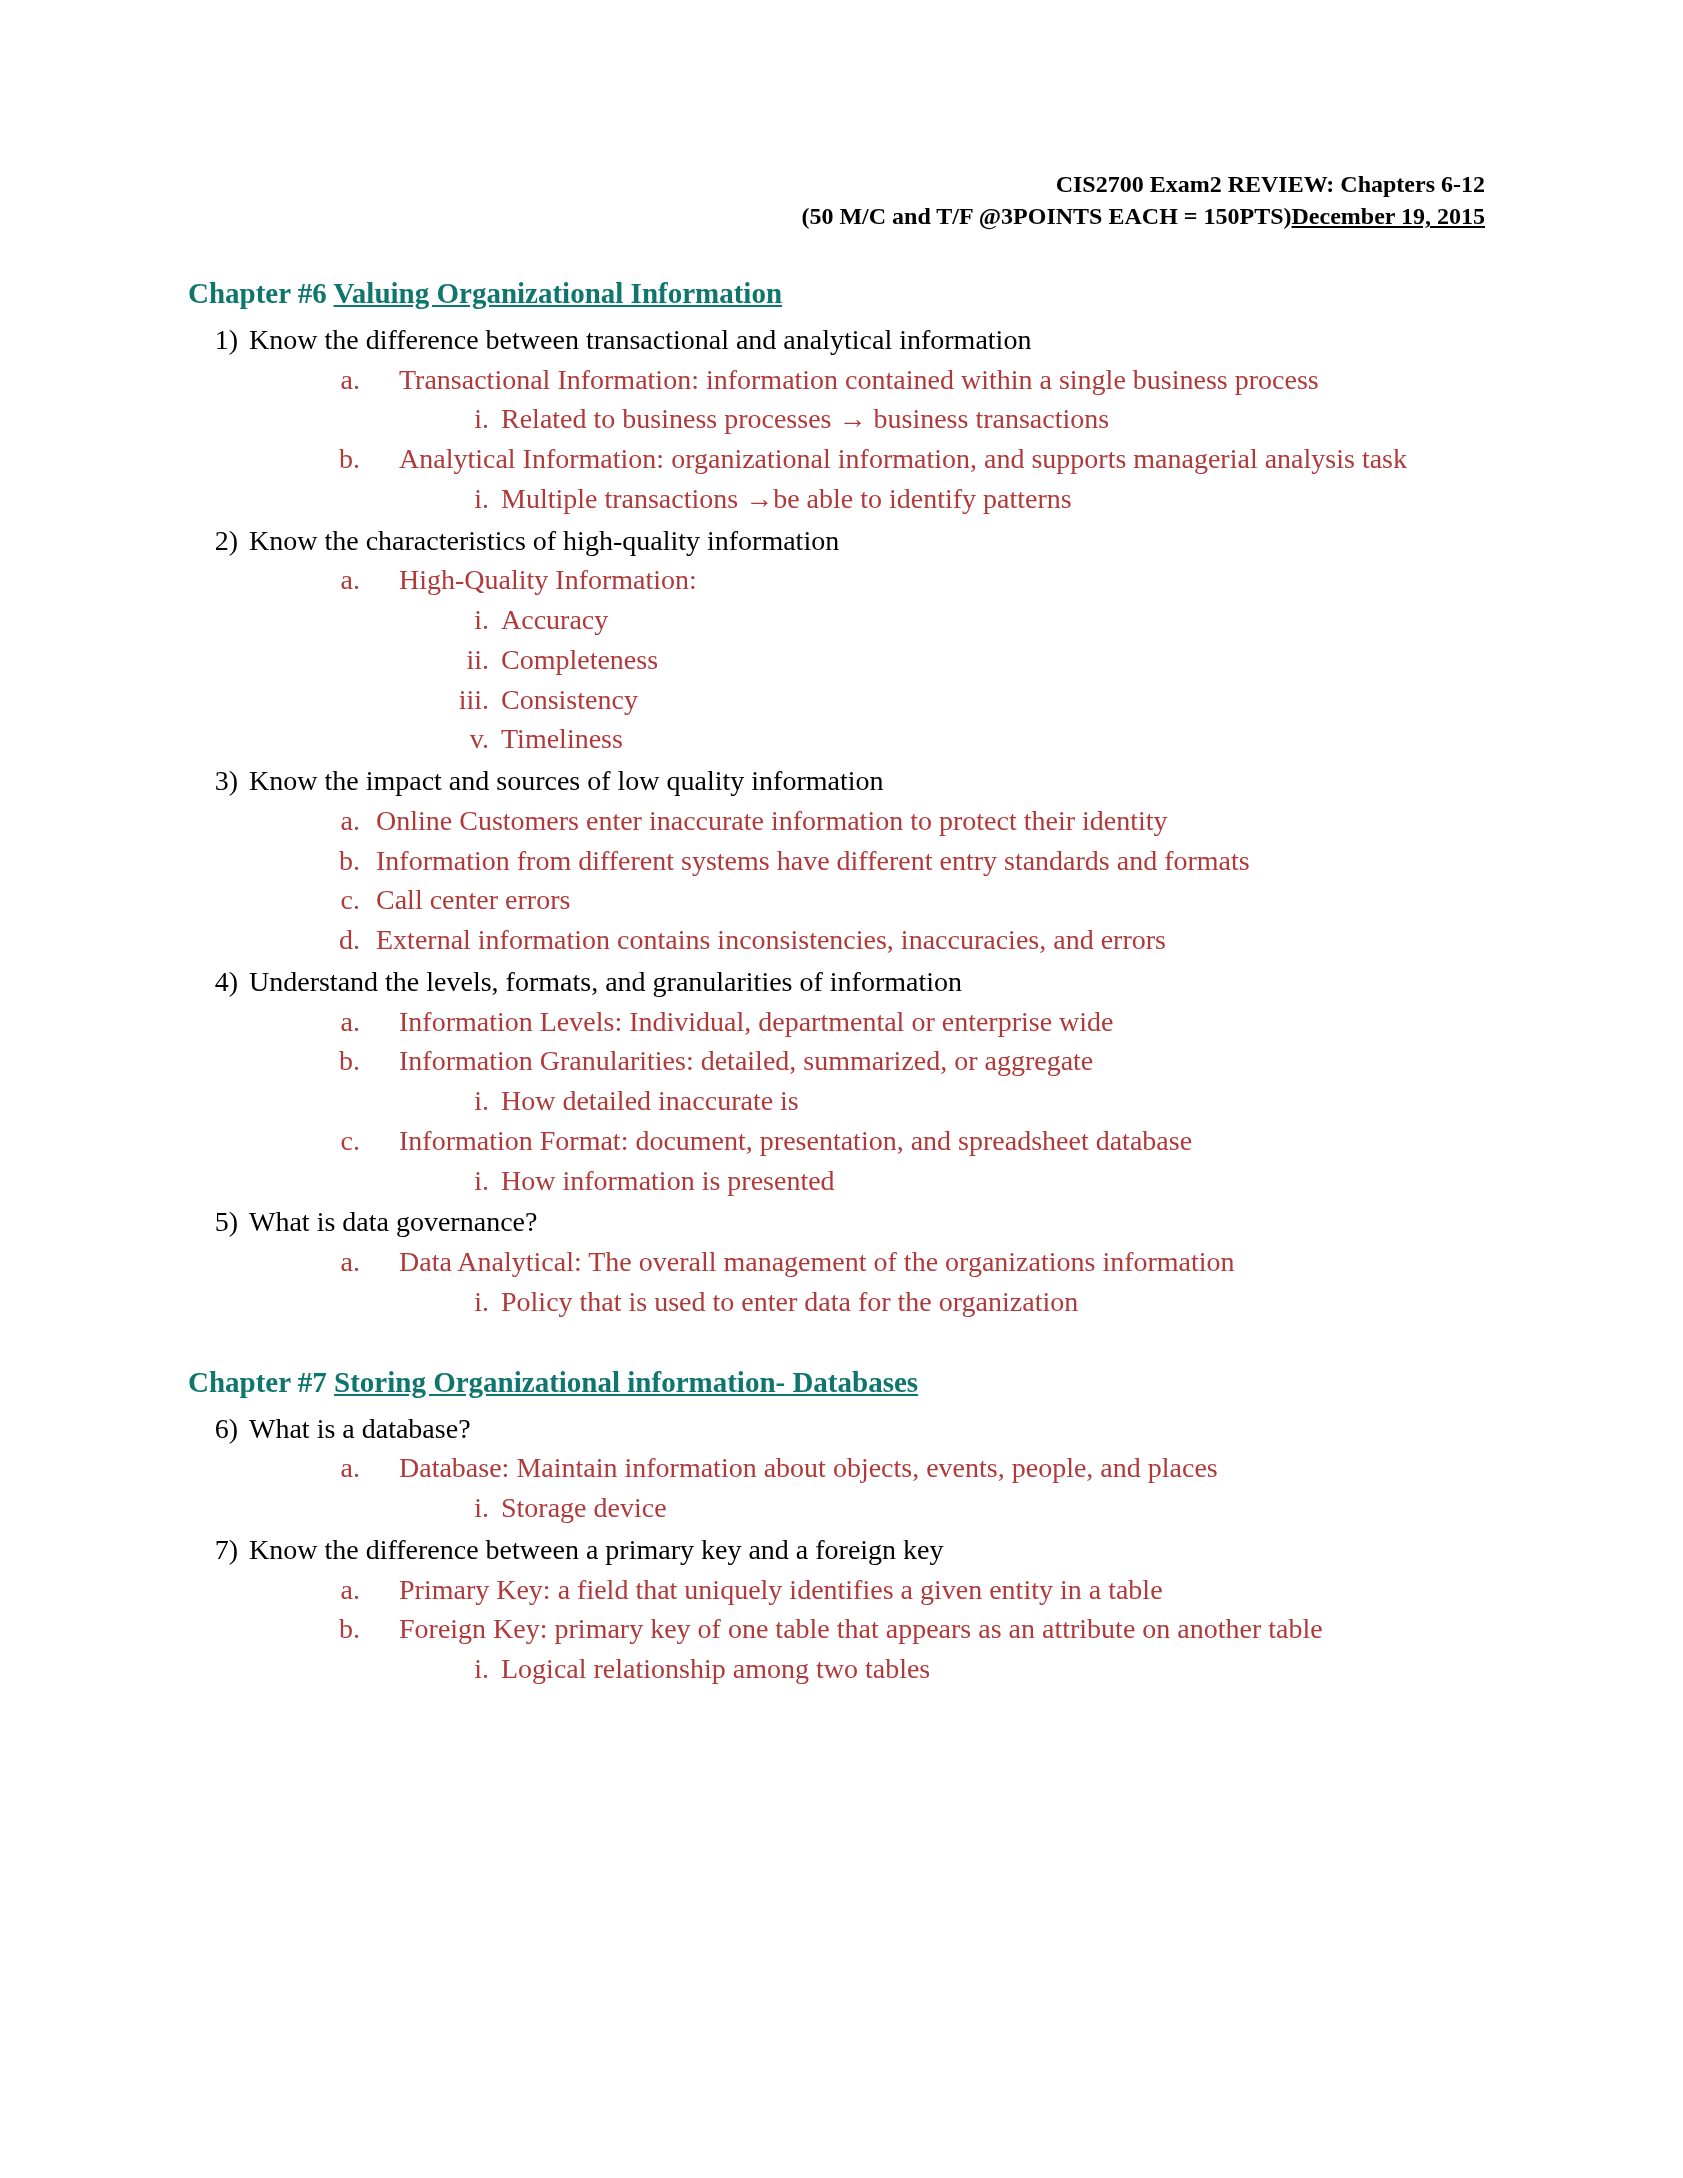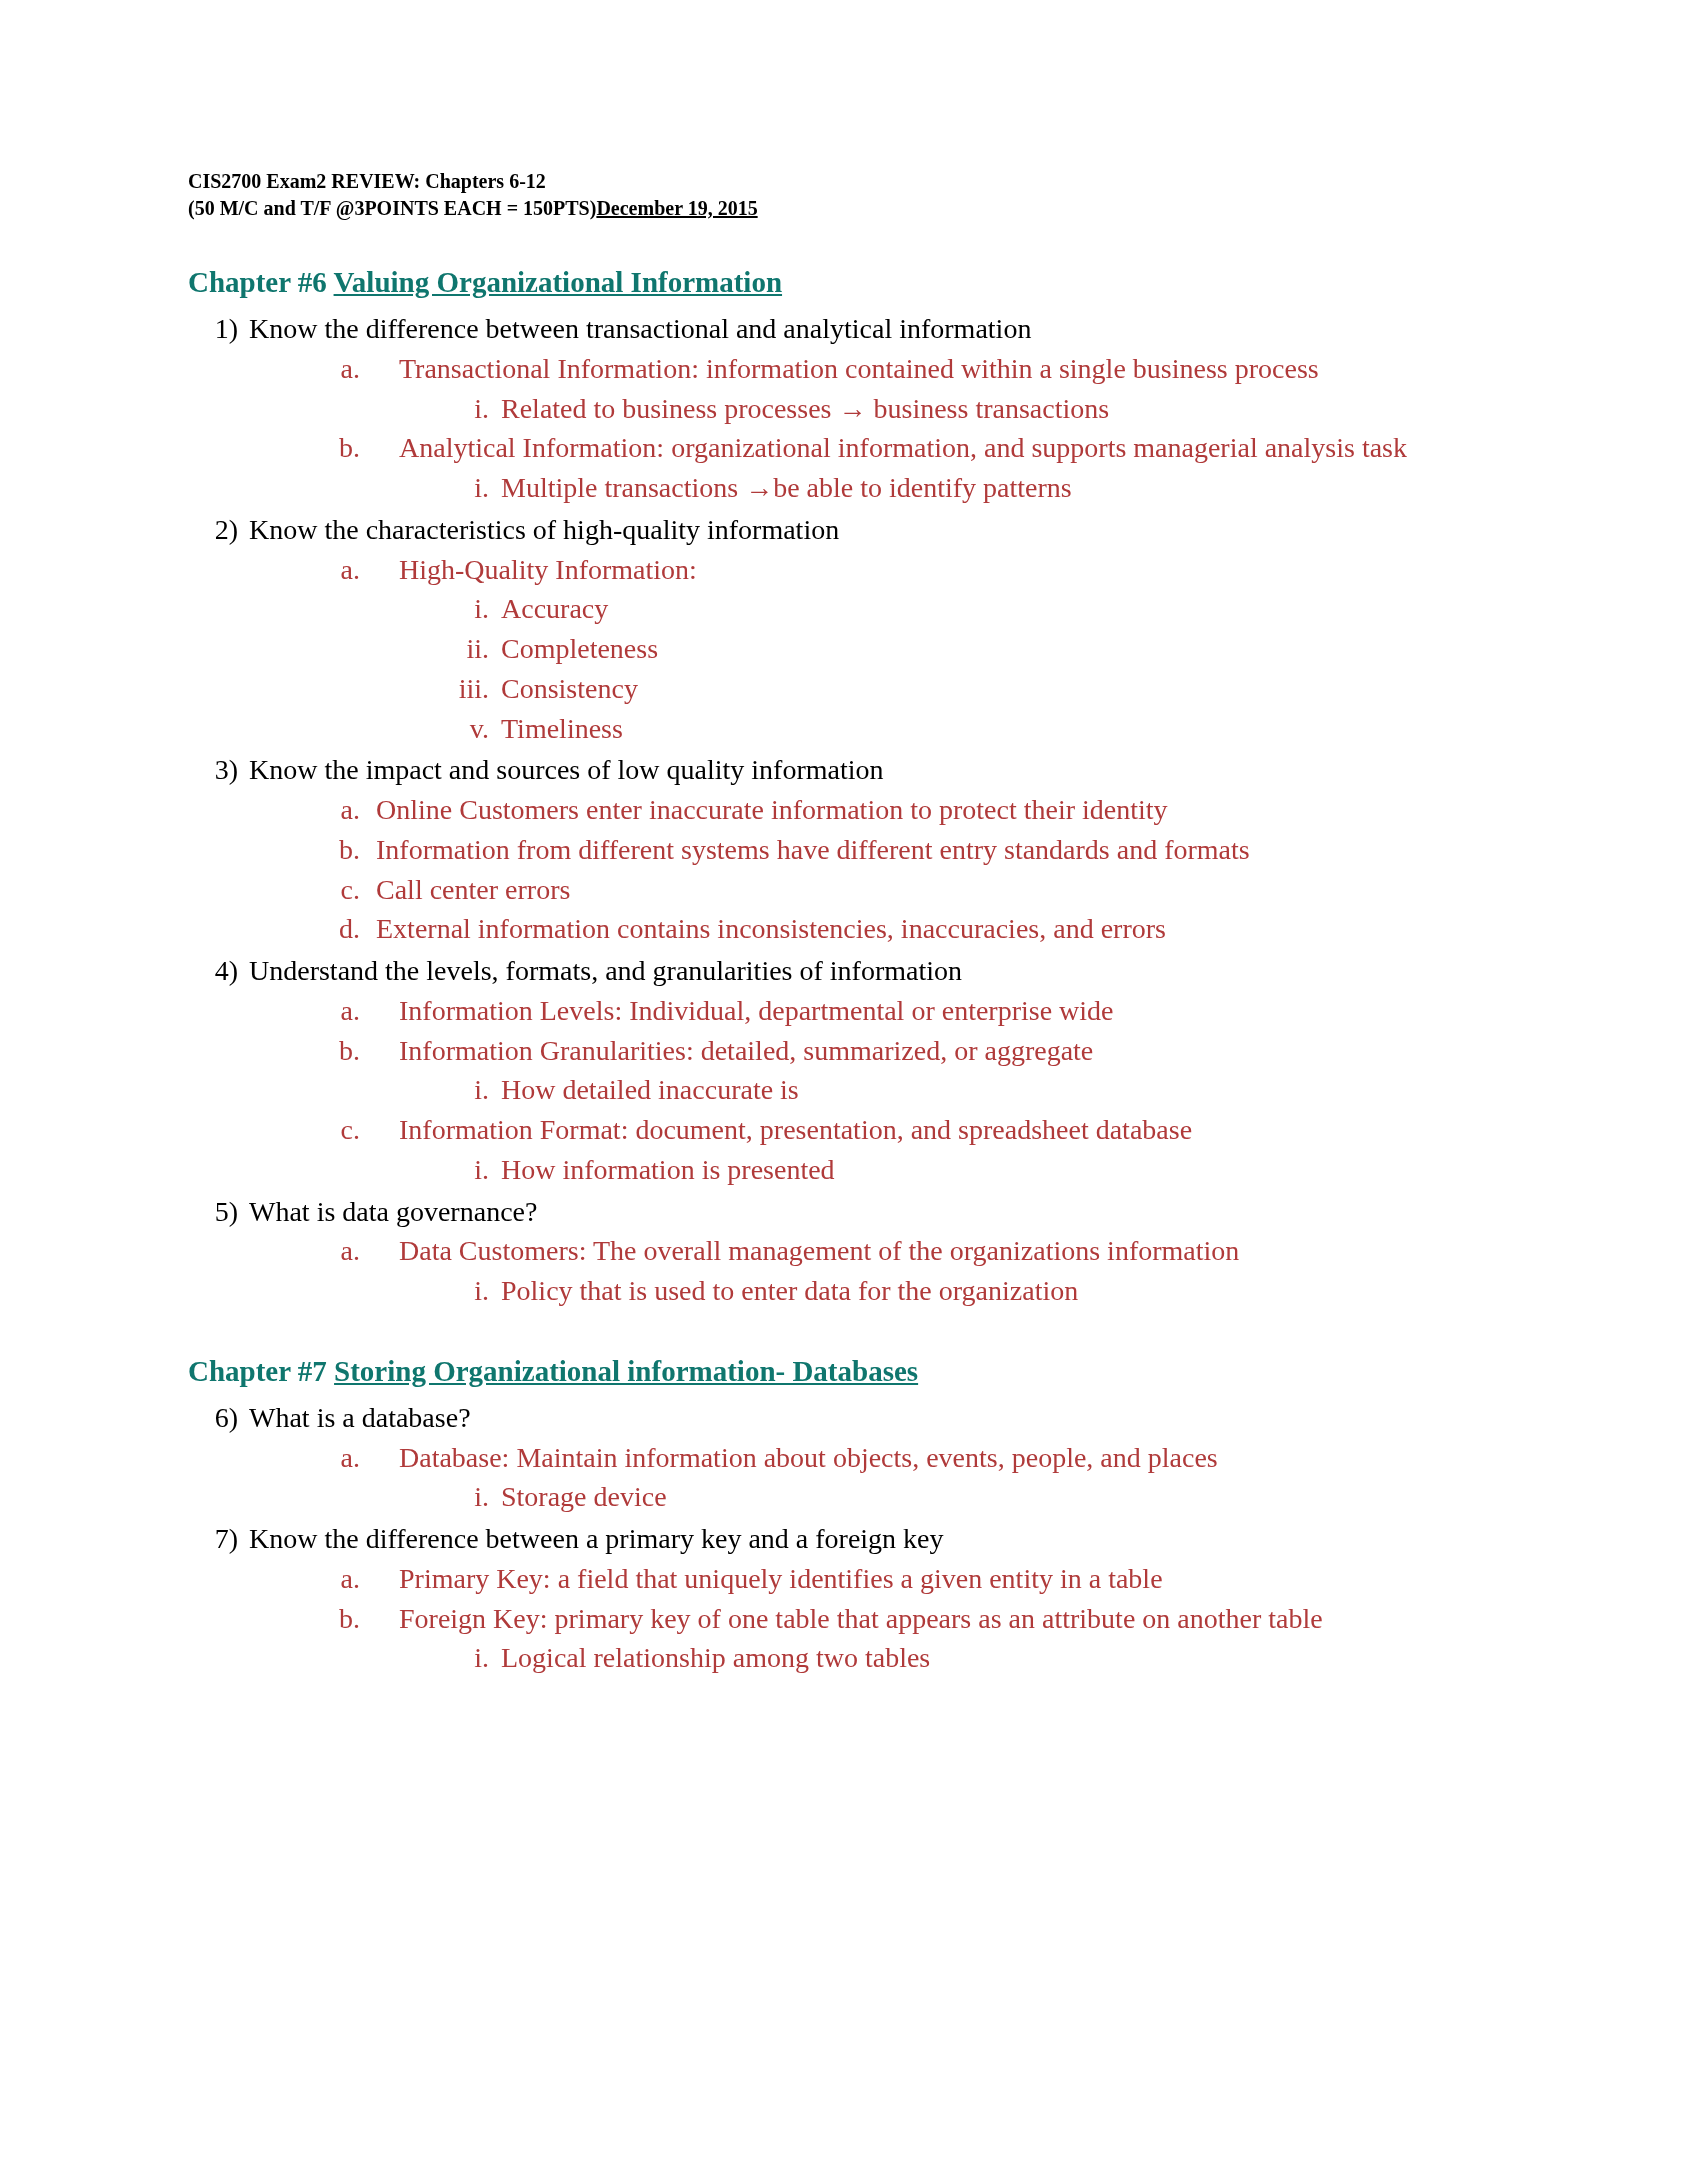"CIS2700 Exam2 REVIEW: Chapters 6-12" .title-block { font-size: 20px -> 24px; text-align: left -> right }
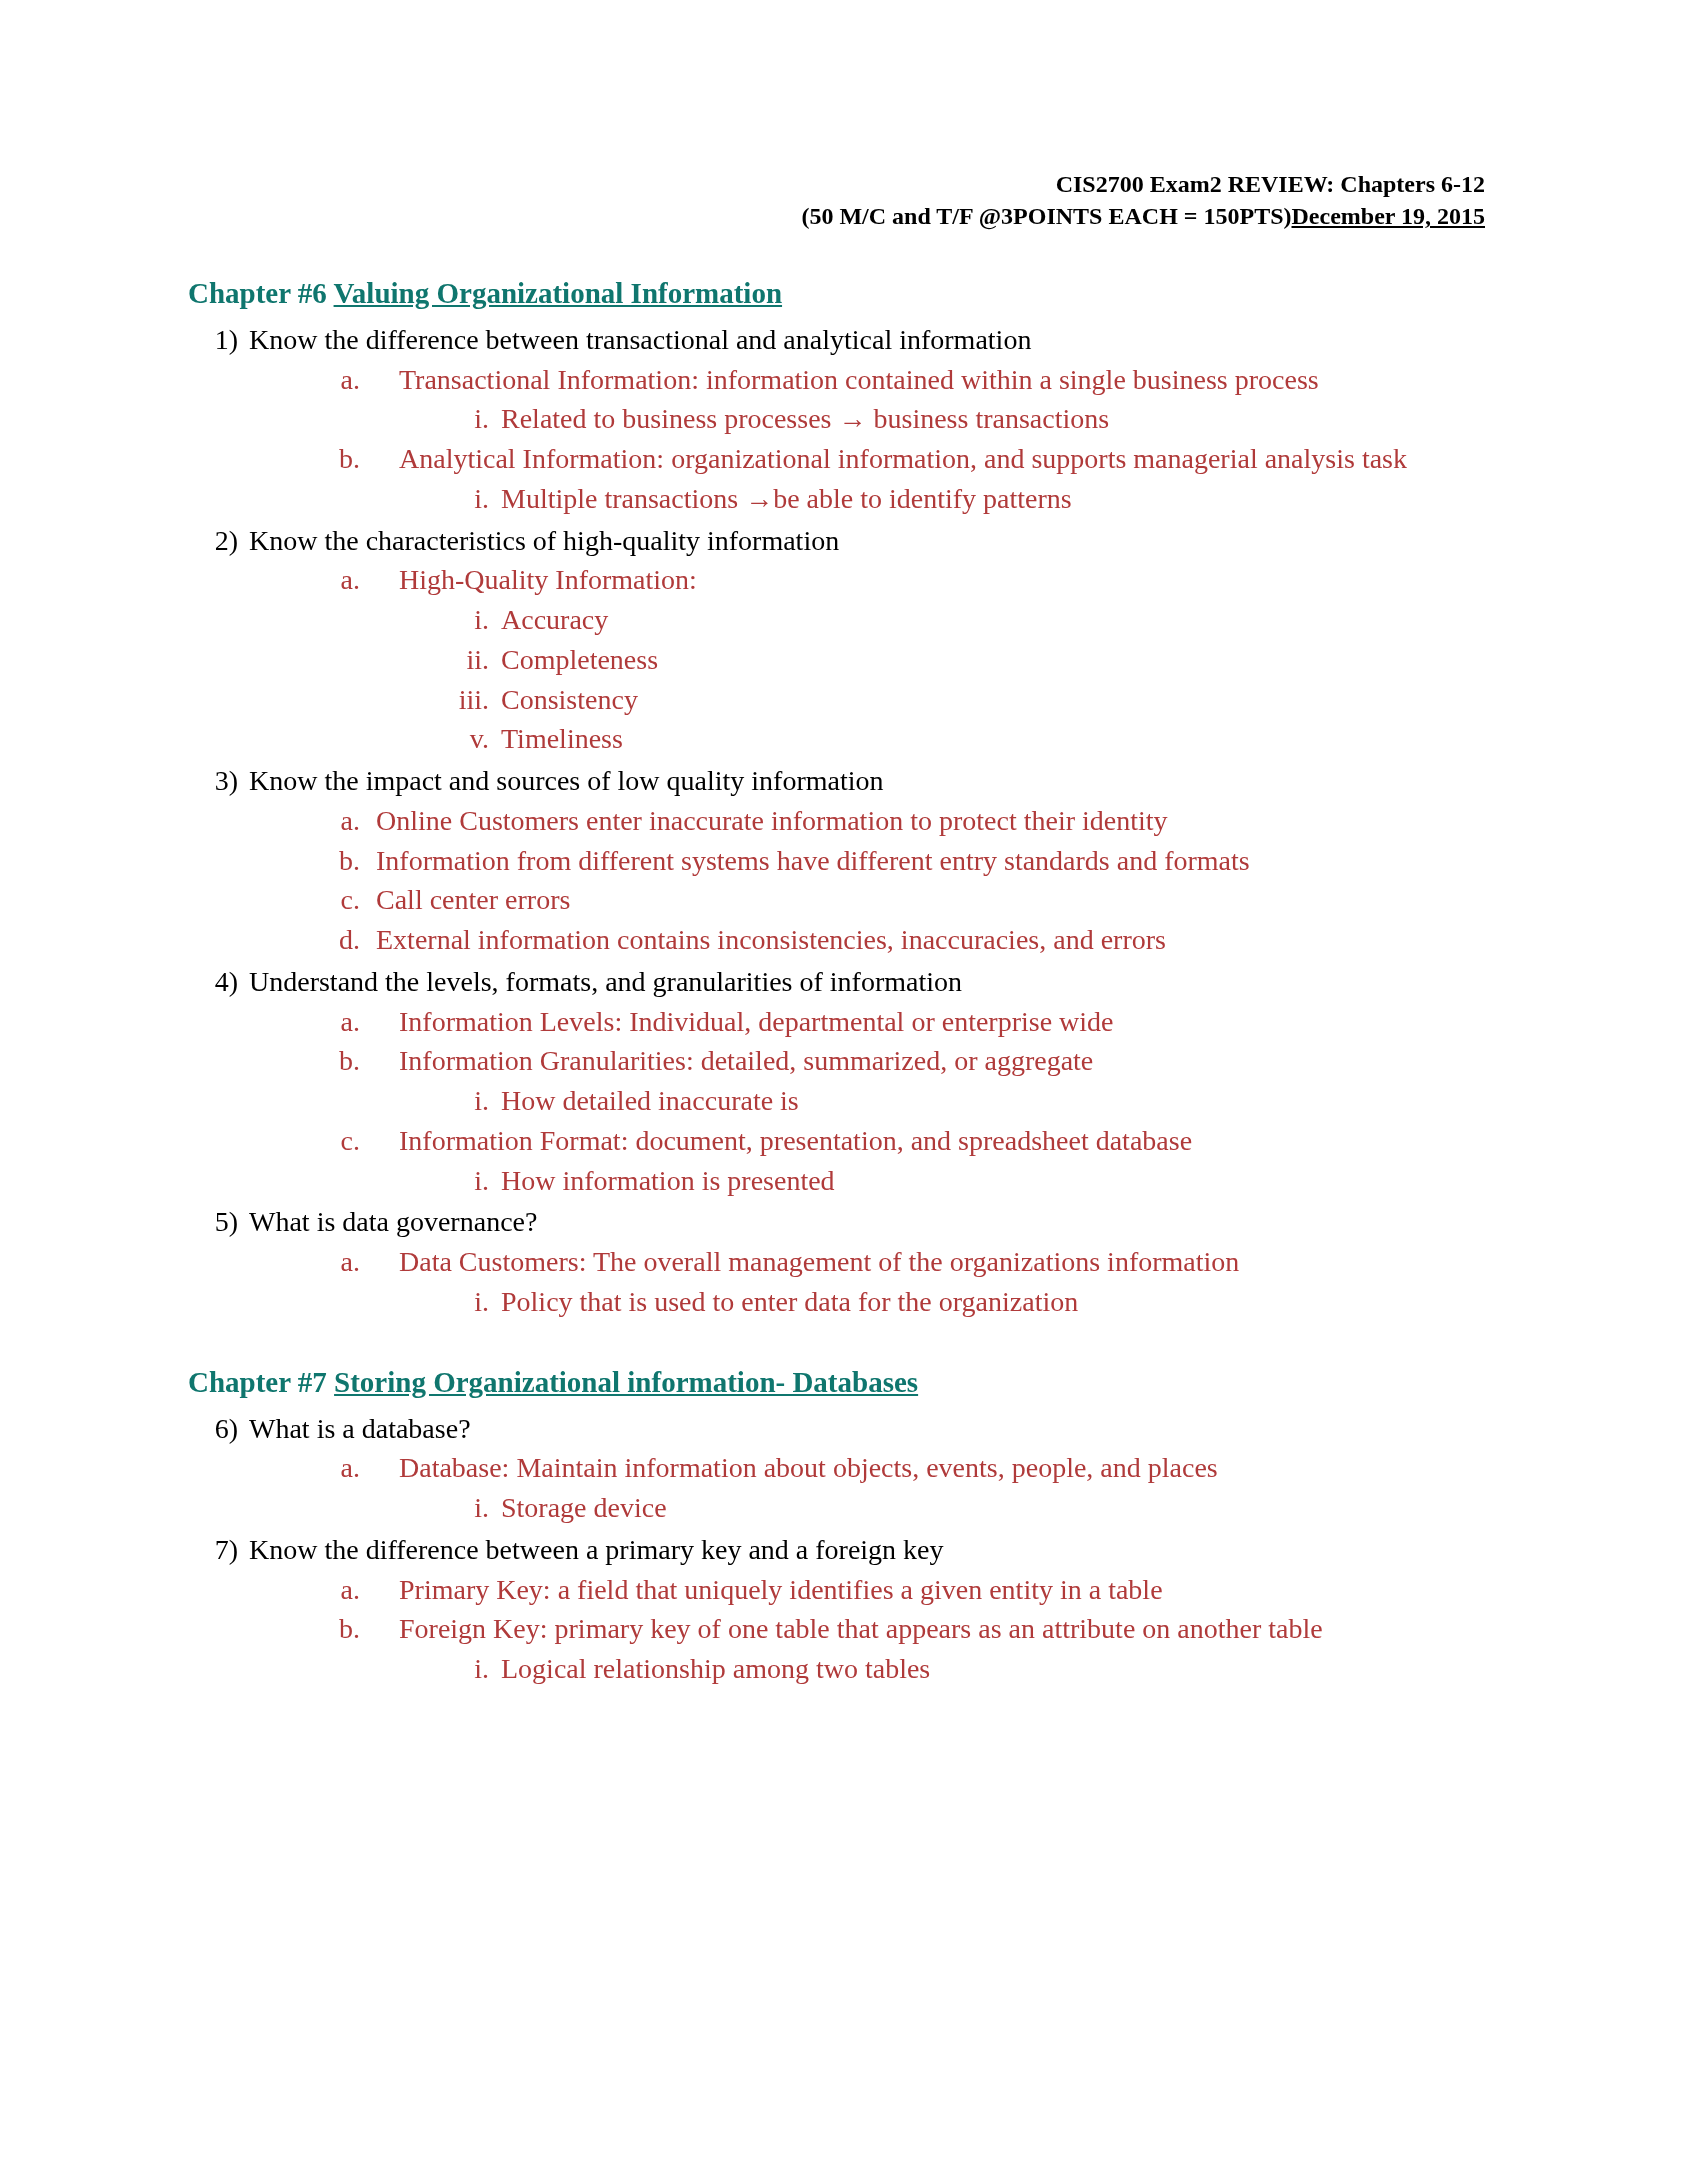"Data Customers" span.term { text: Customers -> Analytical }
